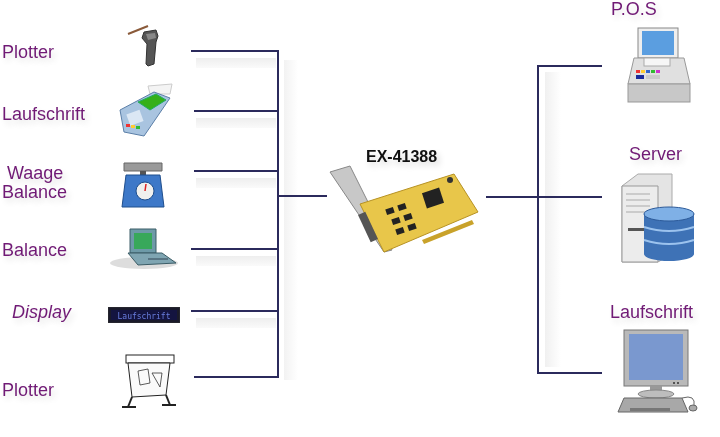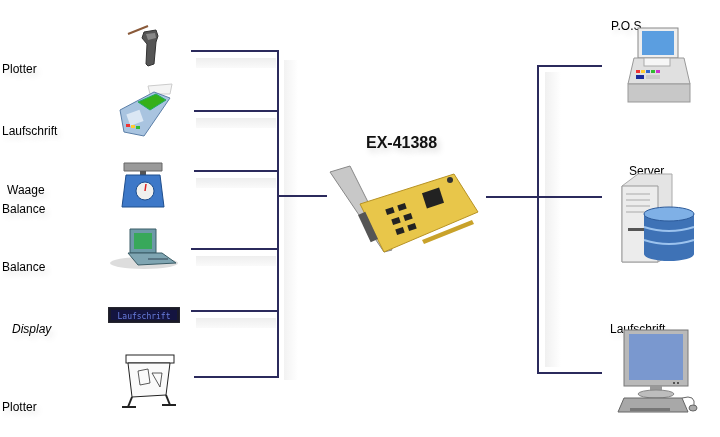"P.O.S" .lbl { color: #000000 -> #701a75; font-size: 12px -> 18px; margin-top: 17px -> none }
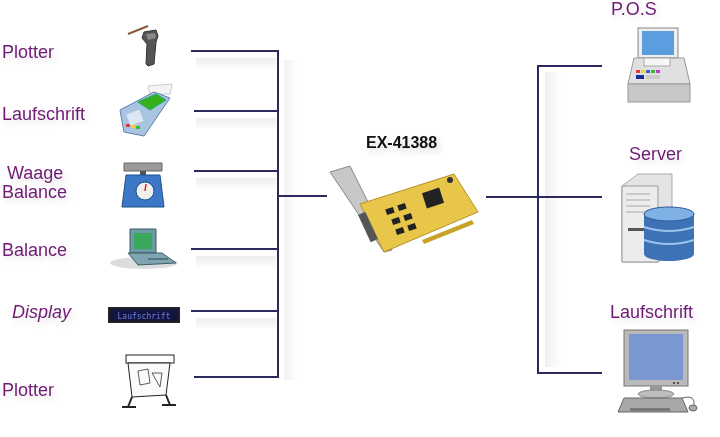"EX-41388" div.title { top: 134px -> 148px }
